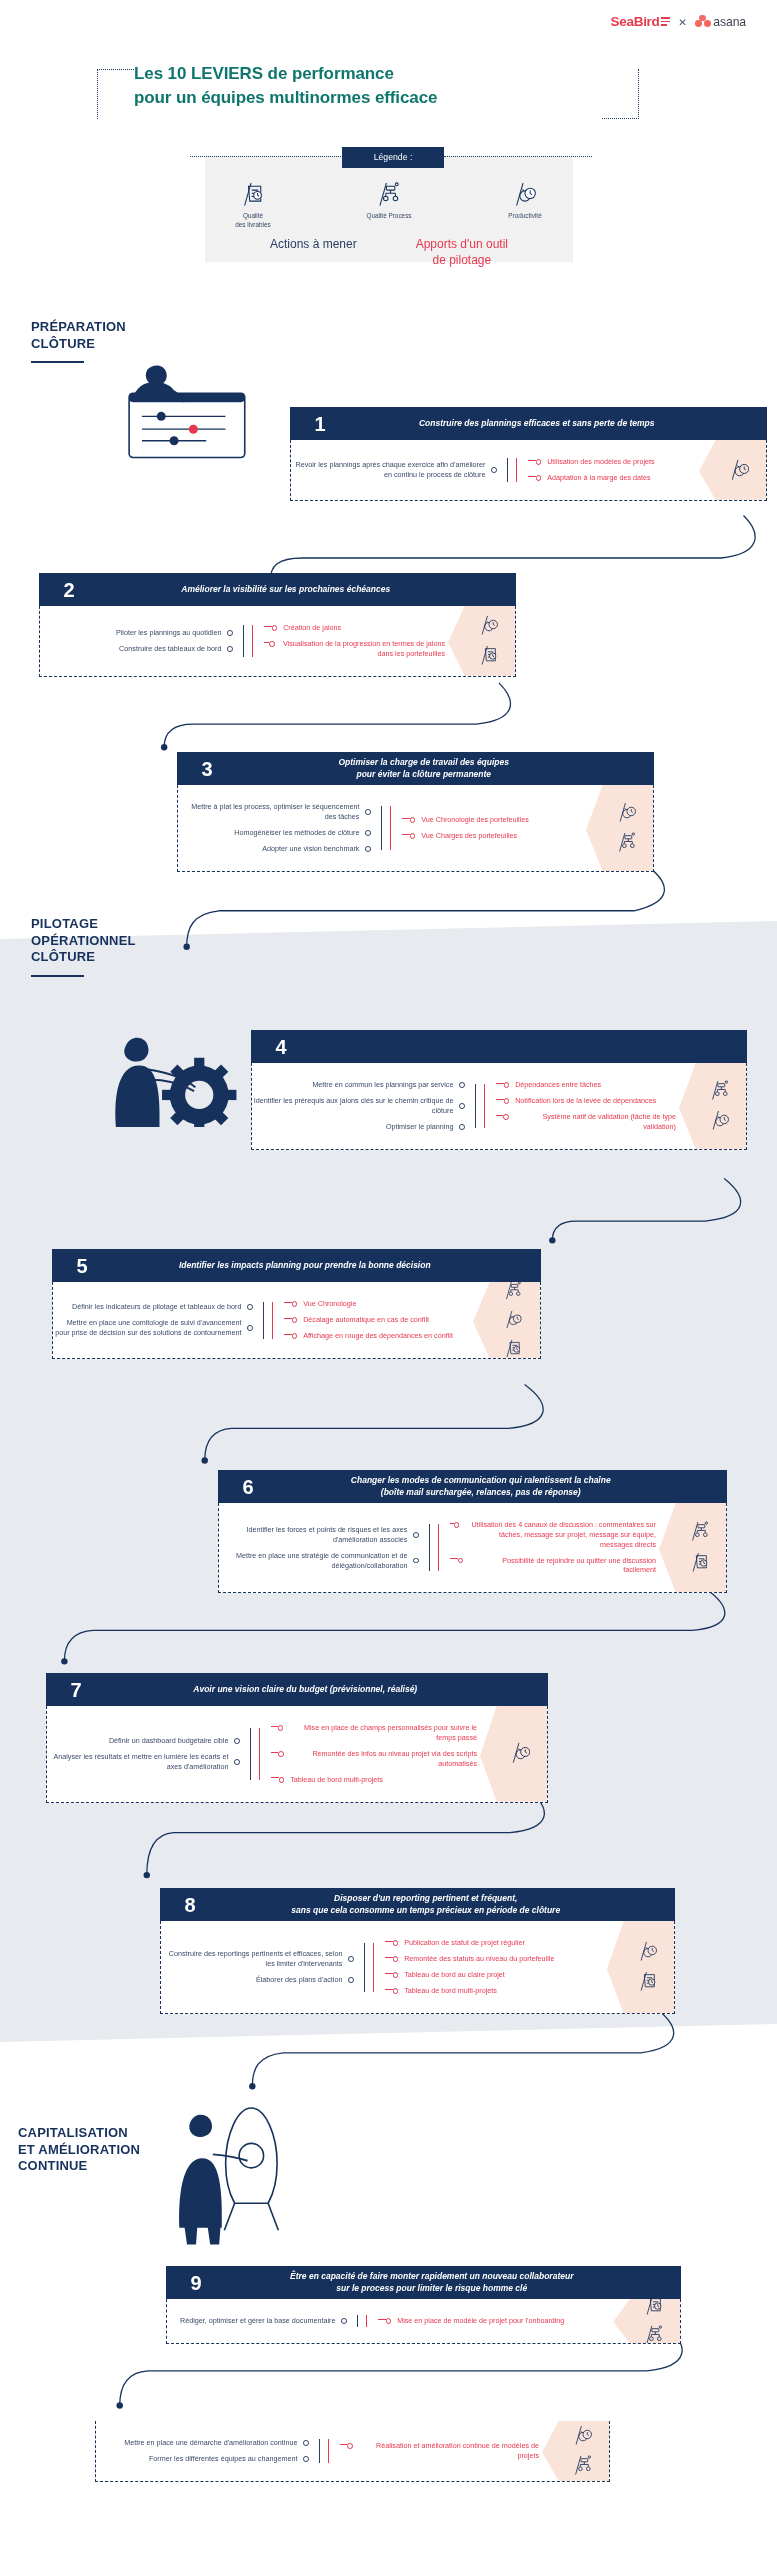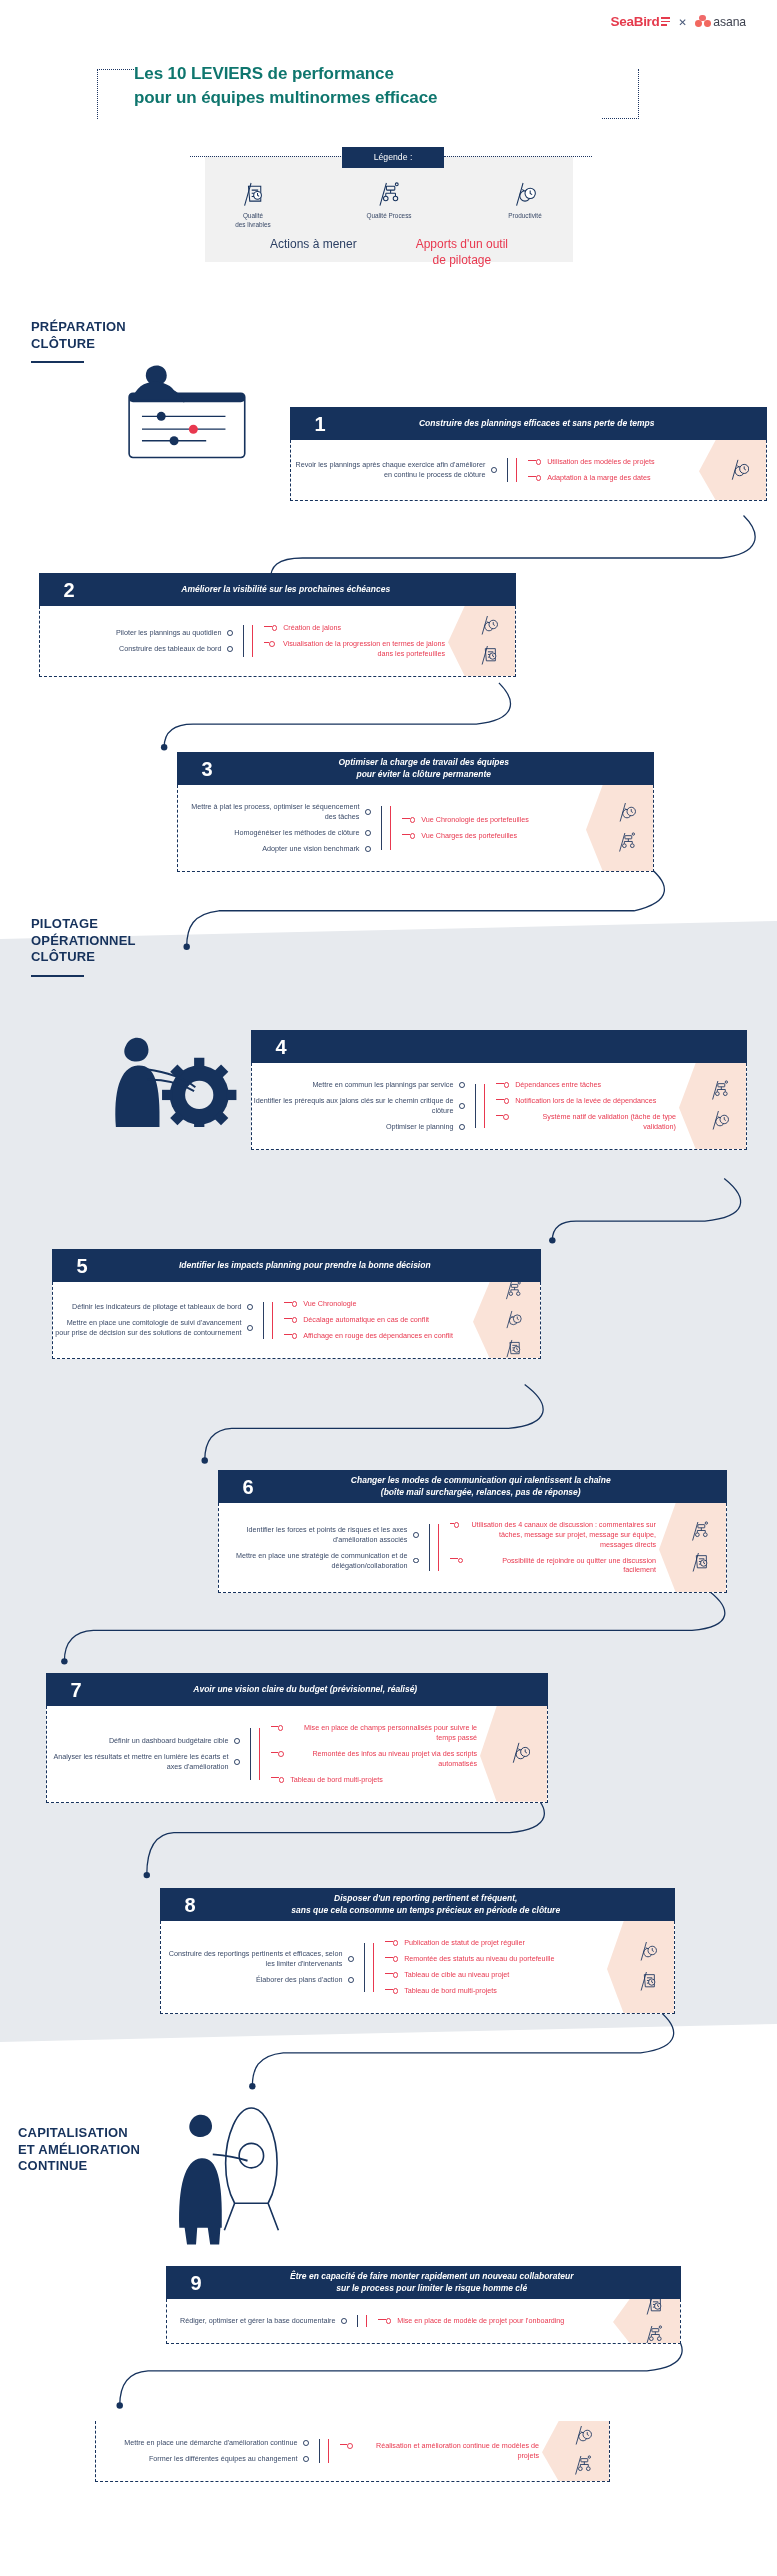"Tableau de cible au niveau" div.tool-text { text: cible au niveau -> bord au claire }
